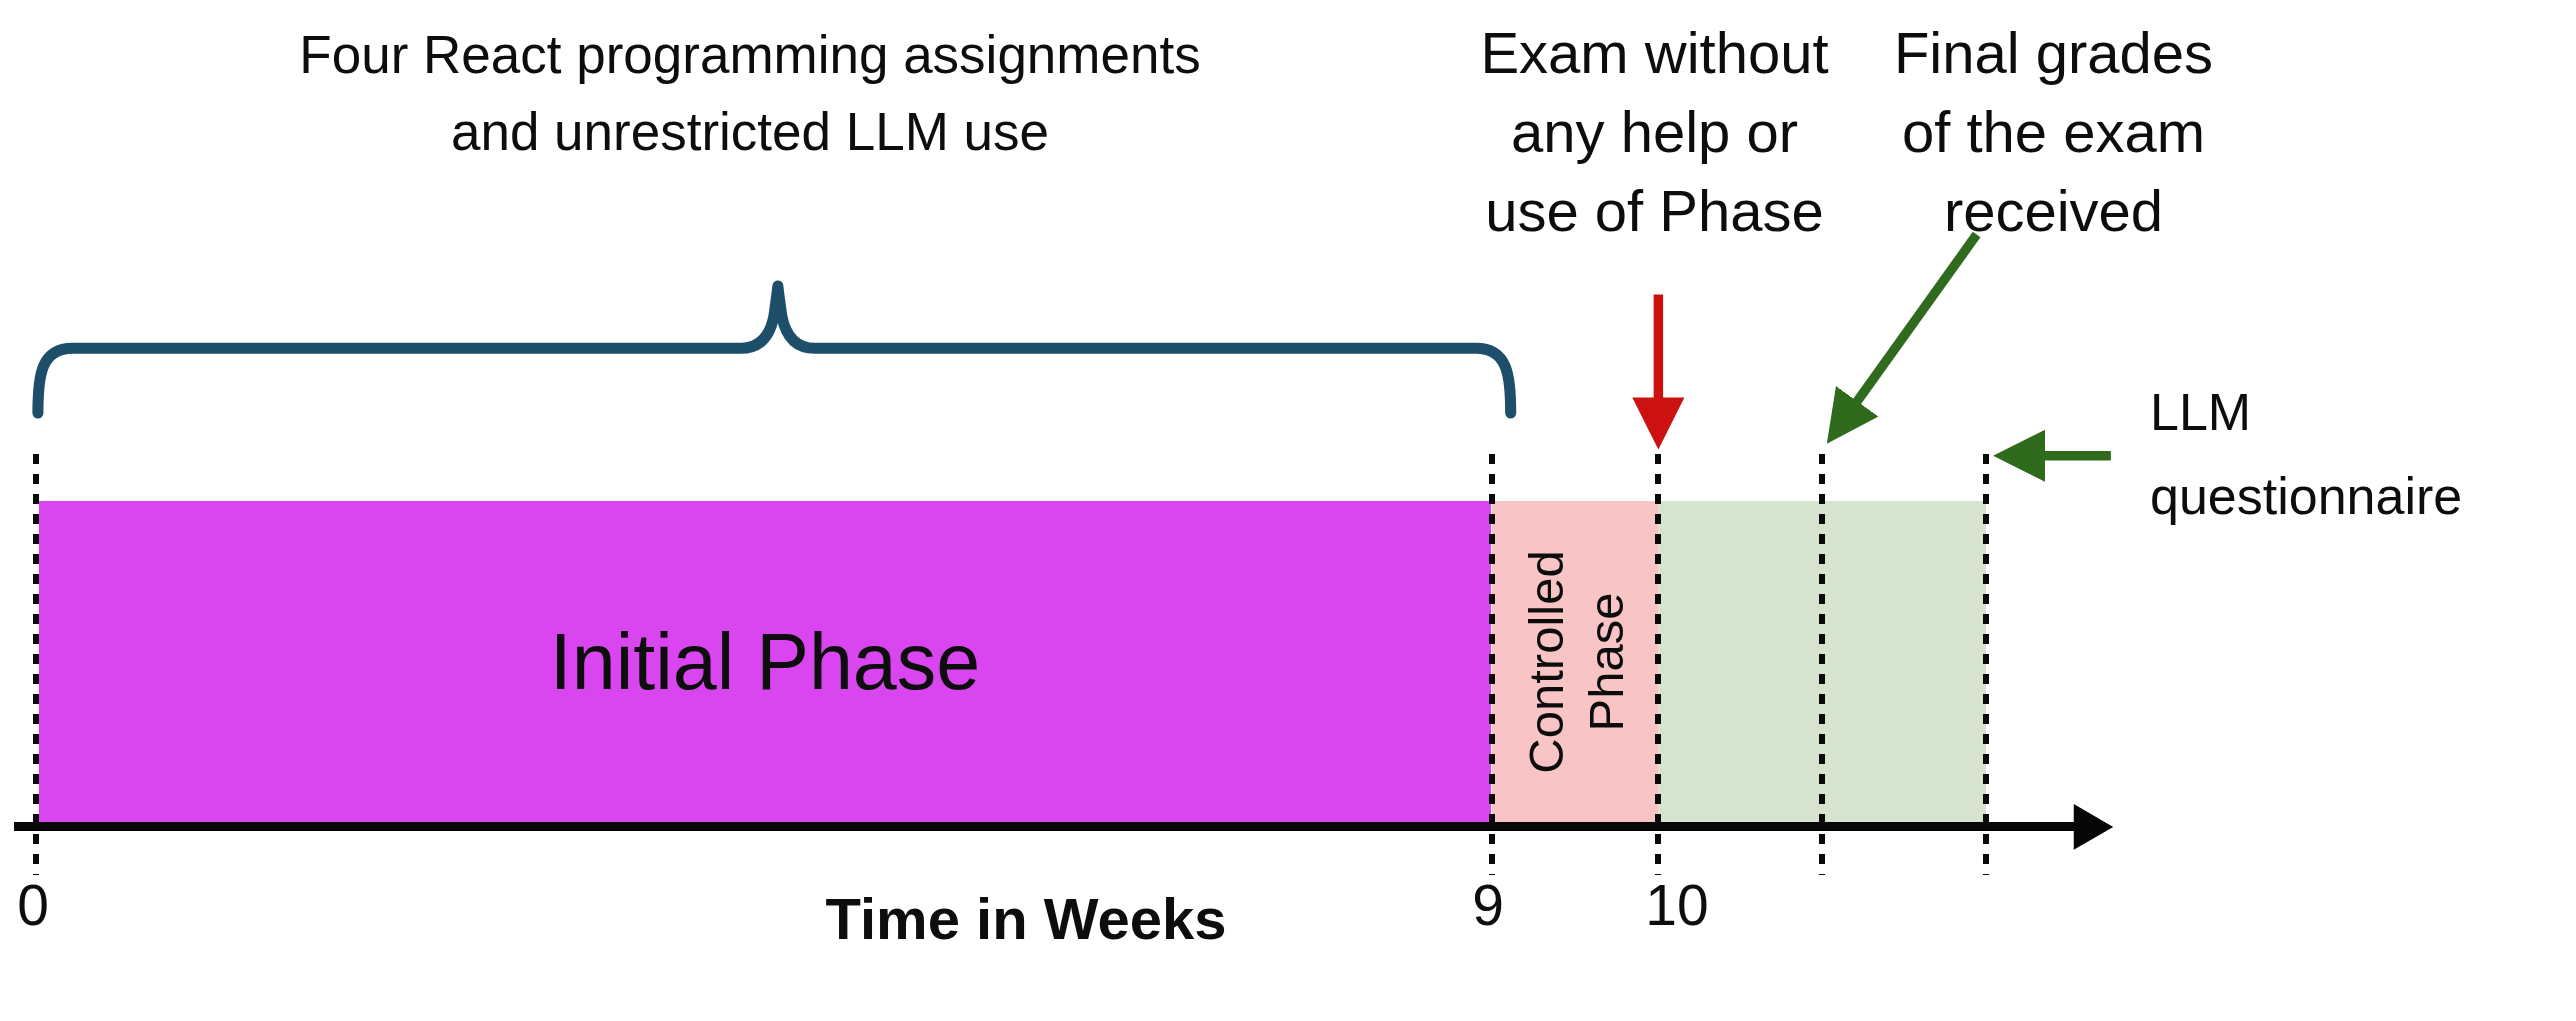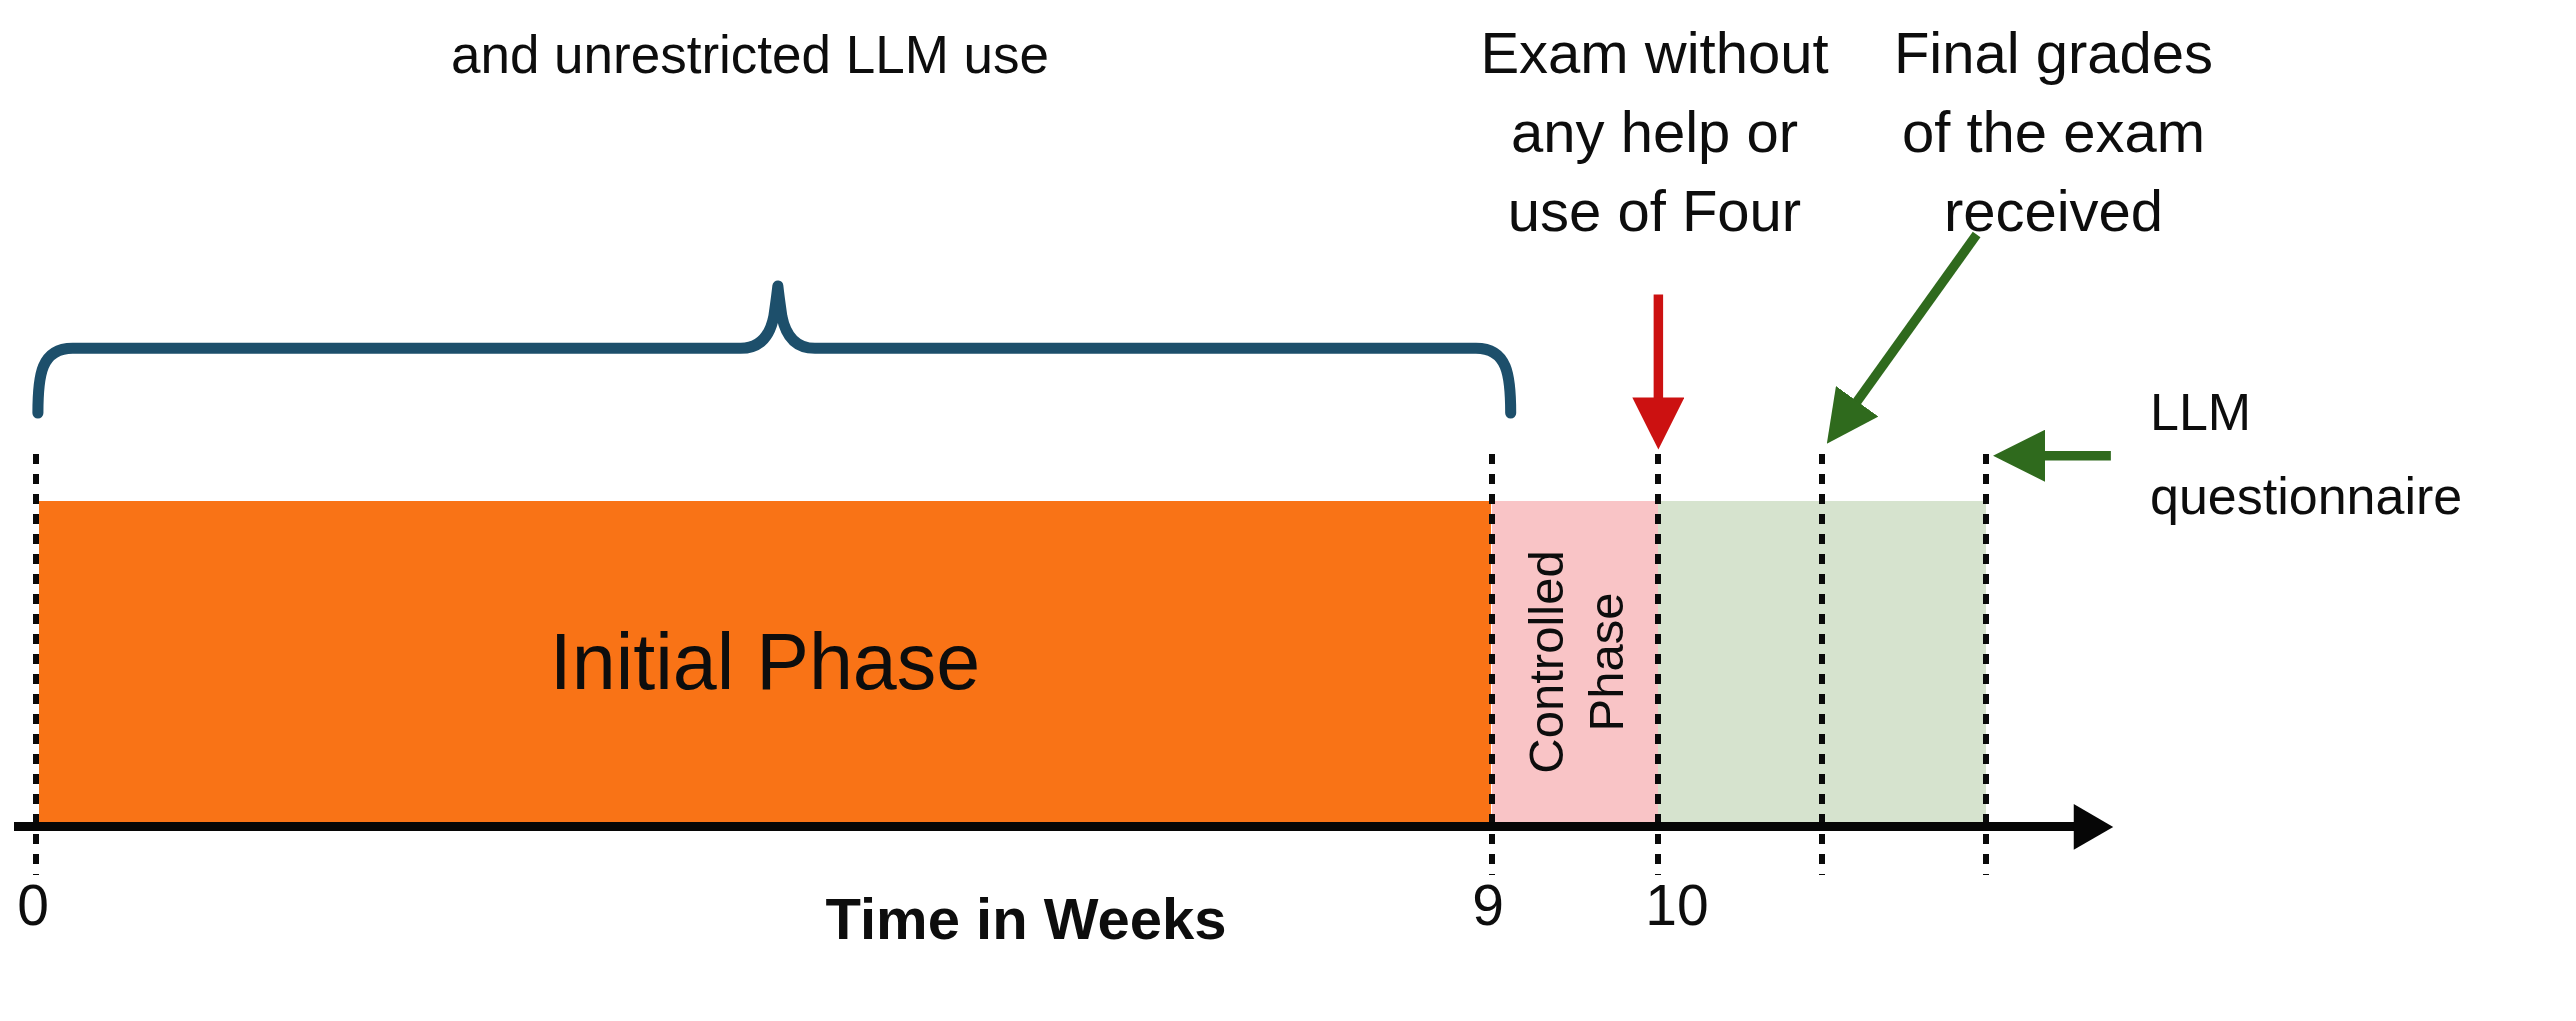"Four React programming assignments" div { html: none -> <div>Four React programming assignments</div> }
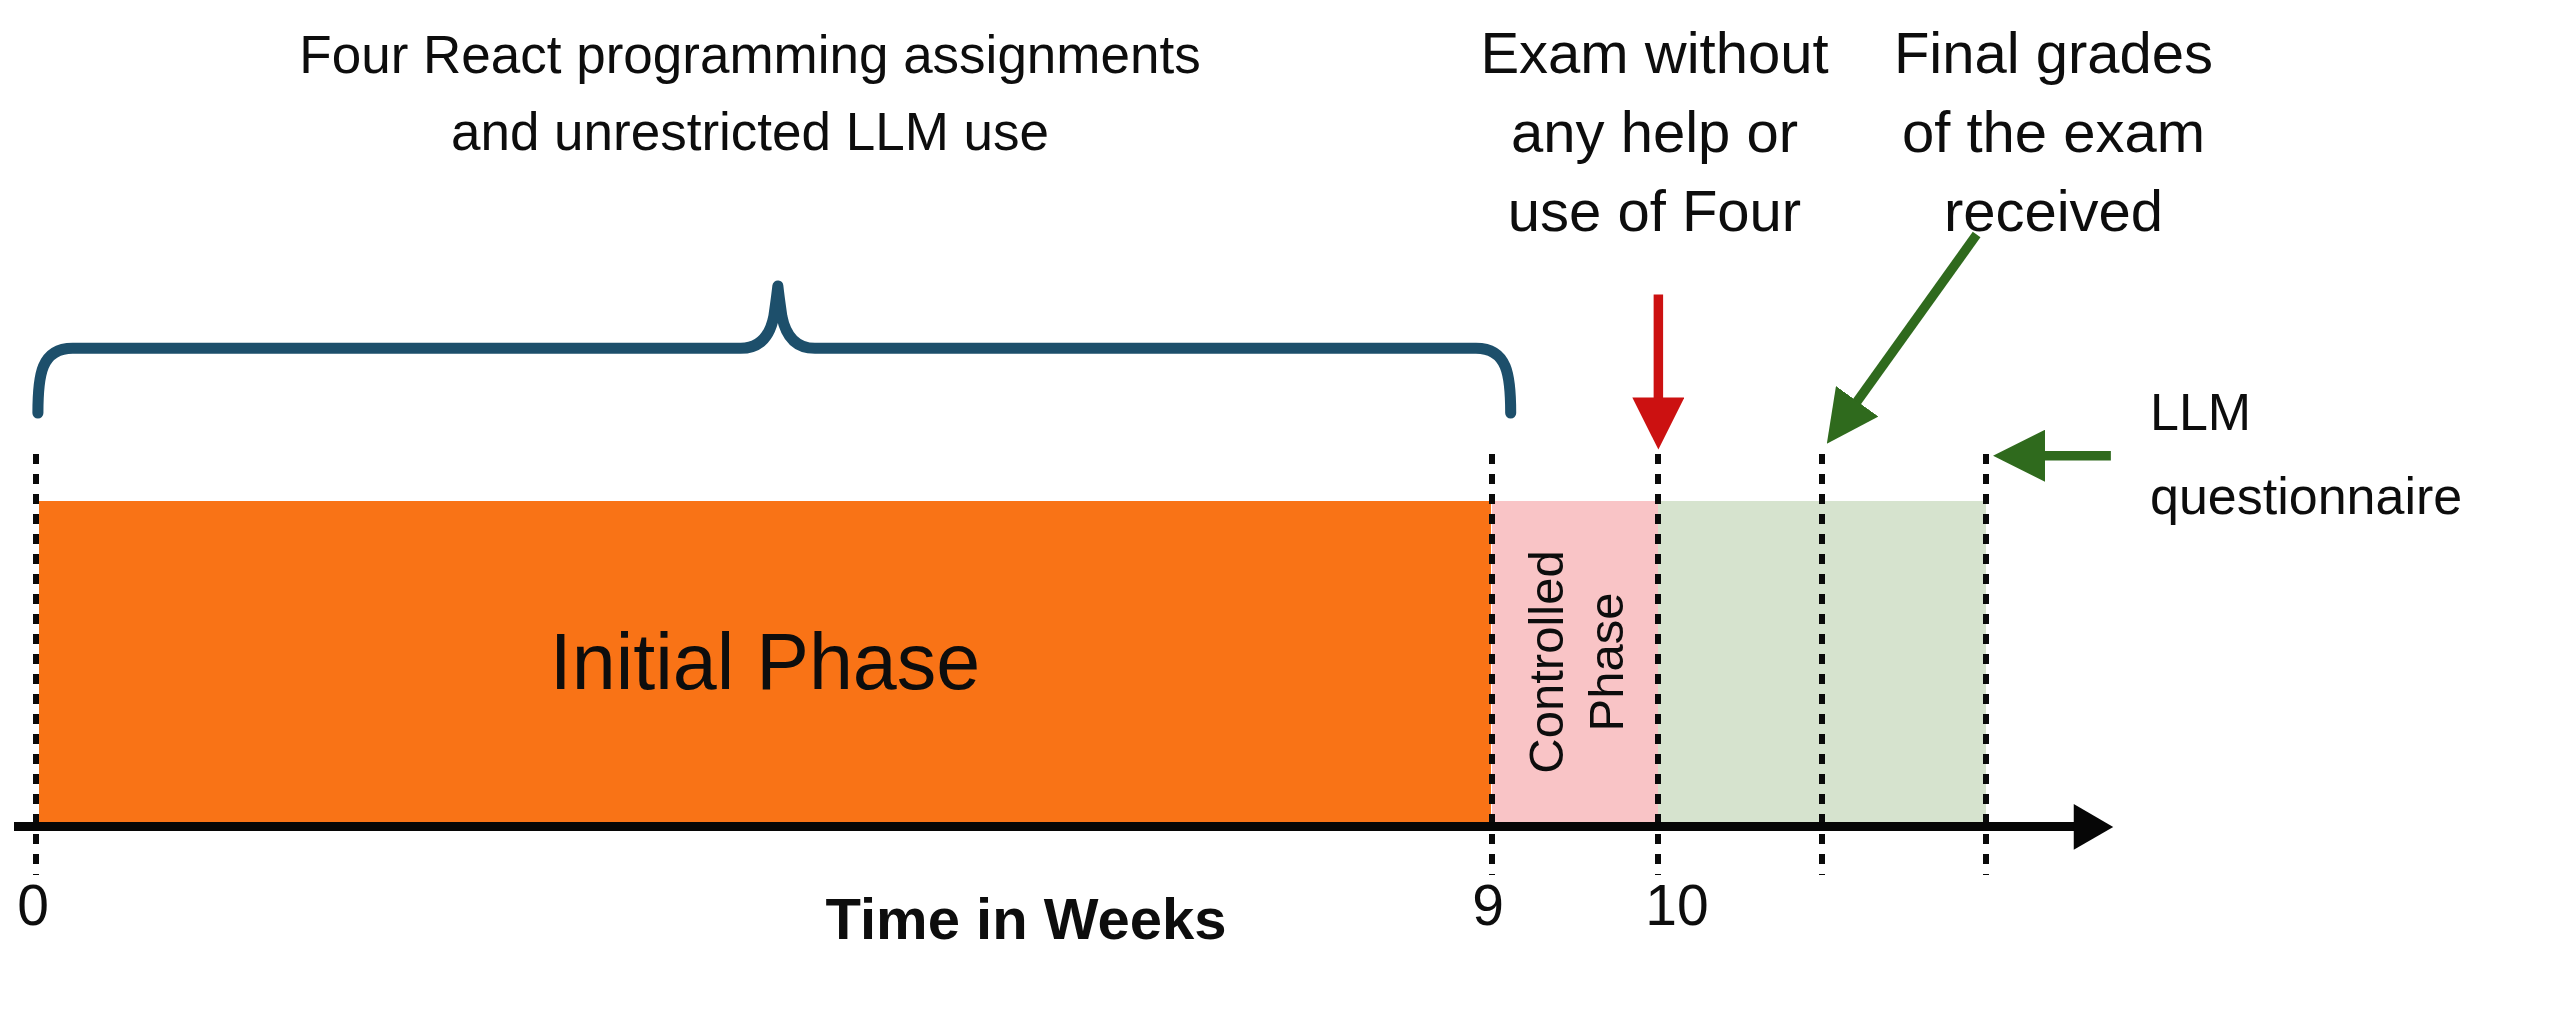"use of Four" div { text: Four -> Phase }
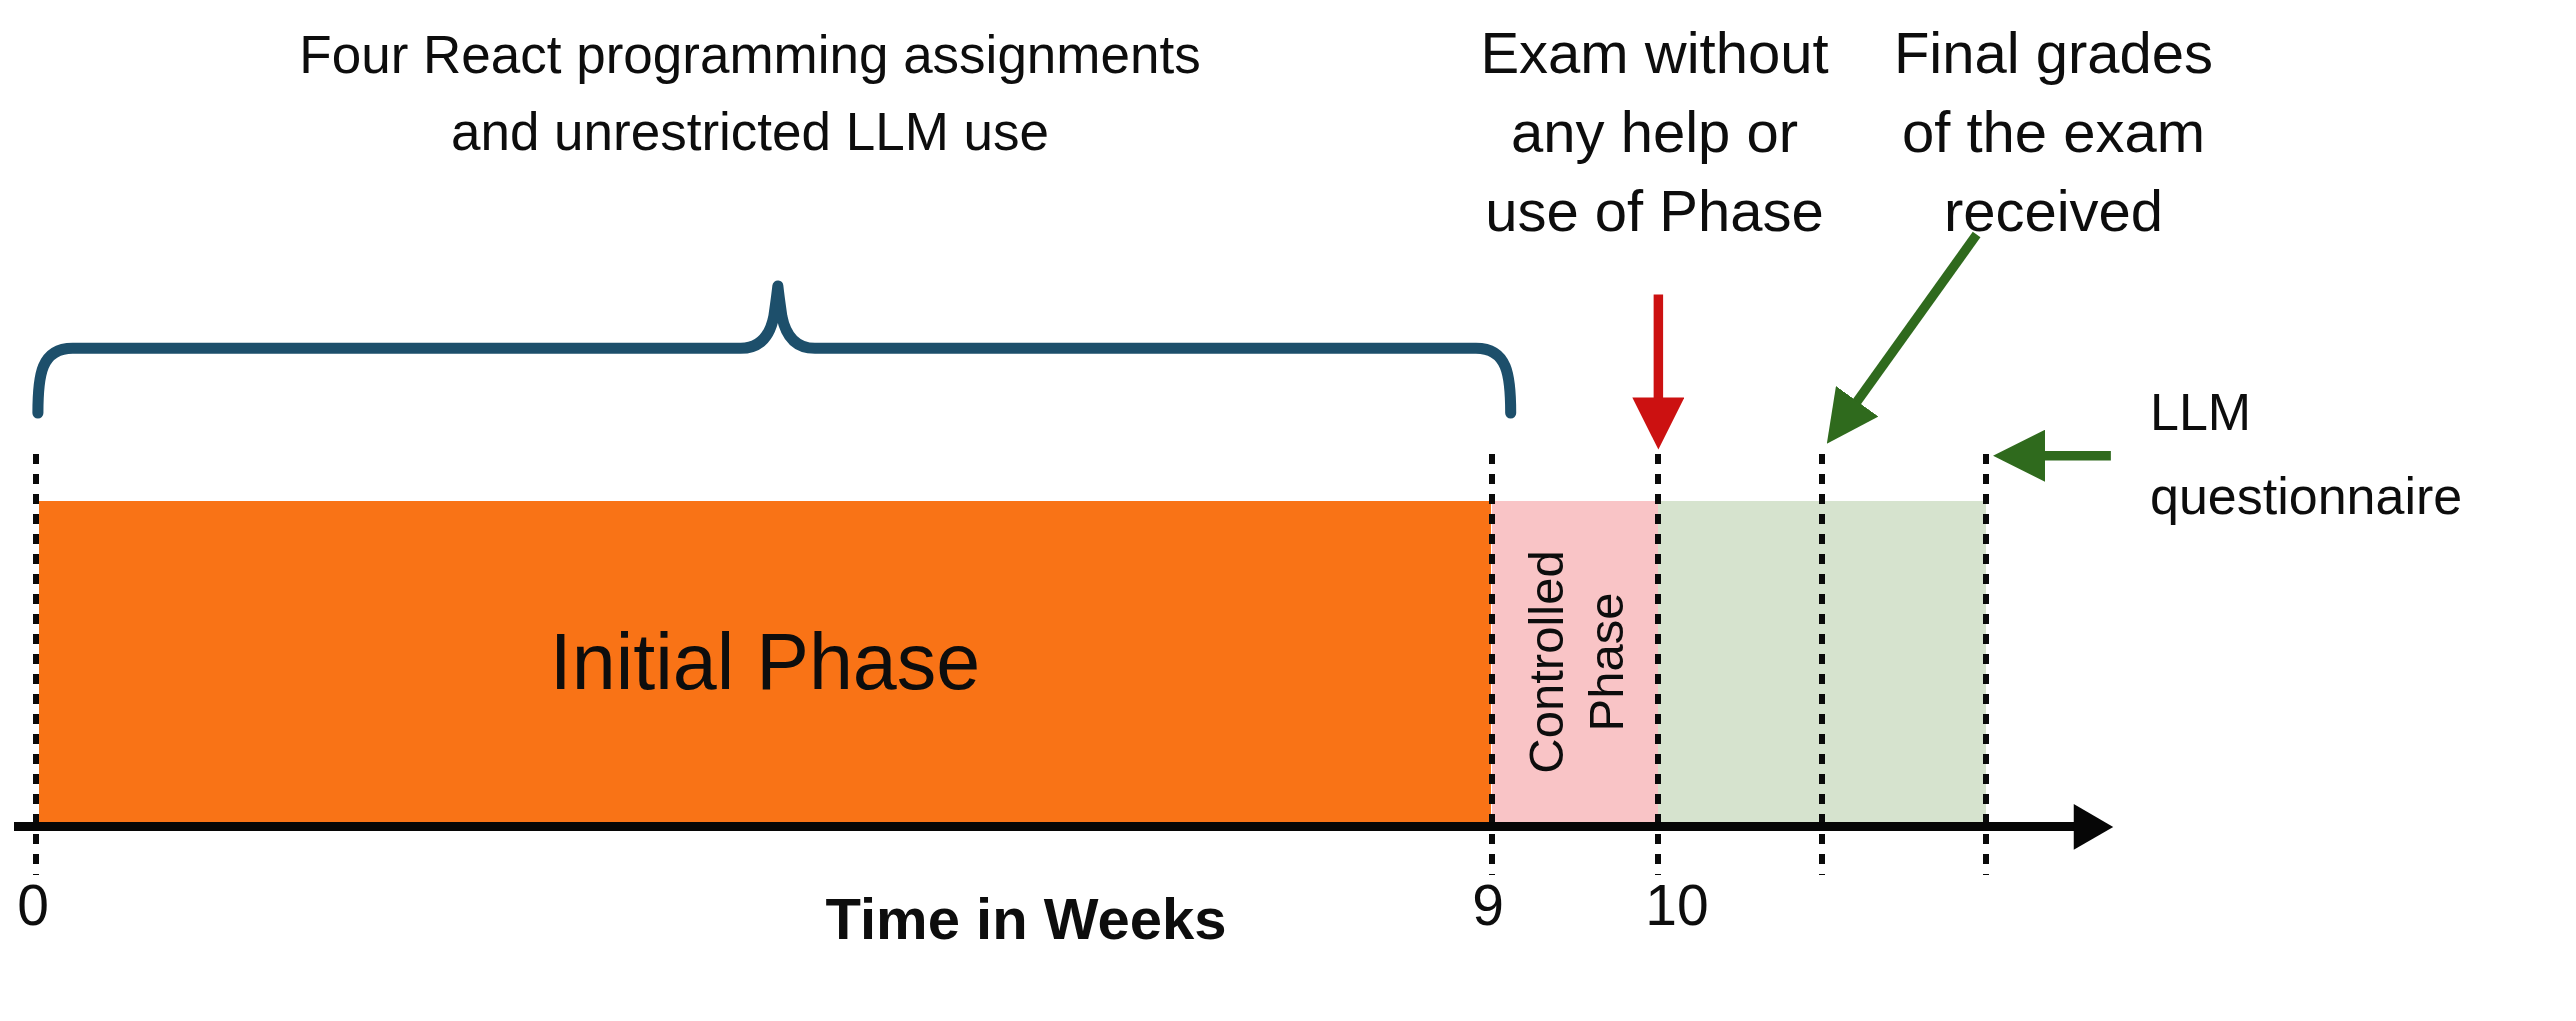"Initial Phase" div.band { background: #f97316 -> #d946ef }
